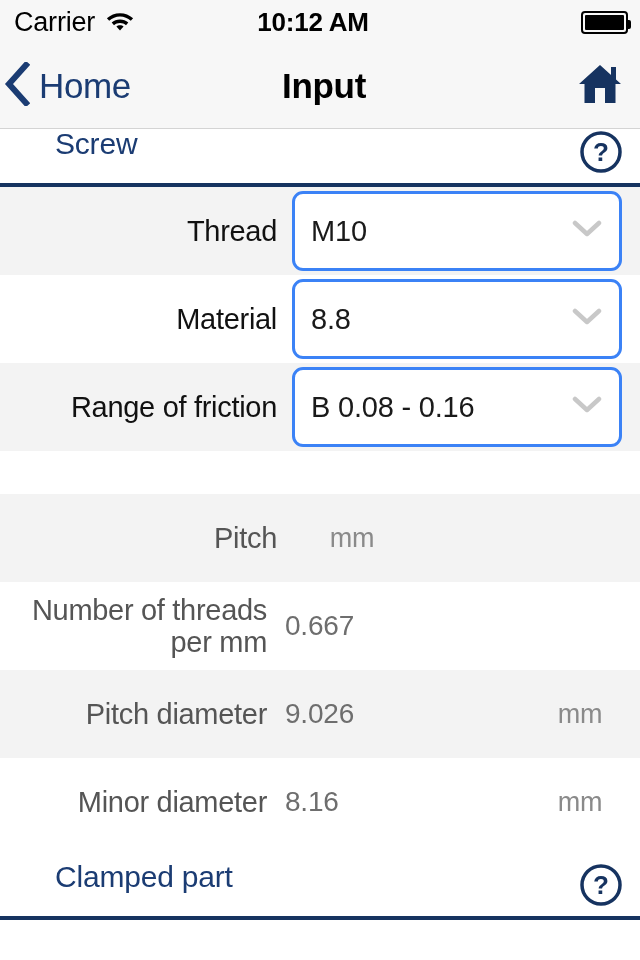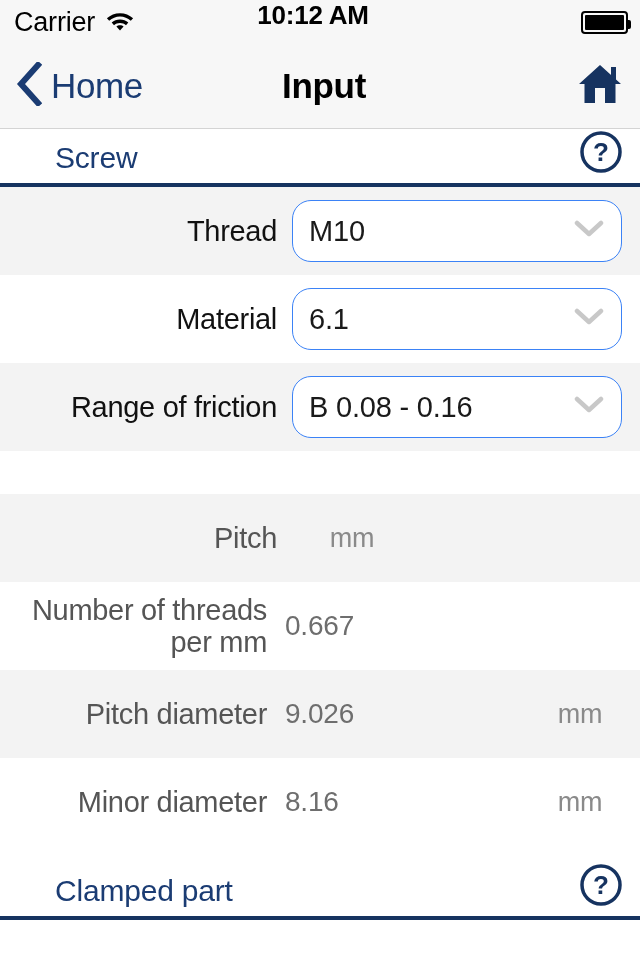"Carrier" .status-bar { align-items: none -> center }
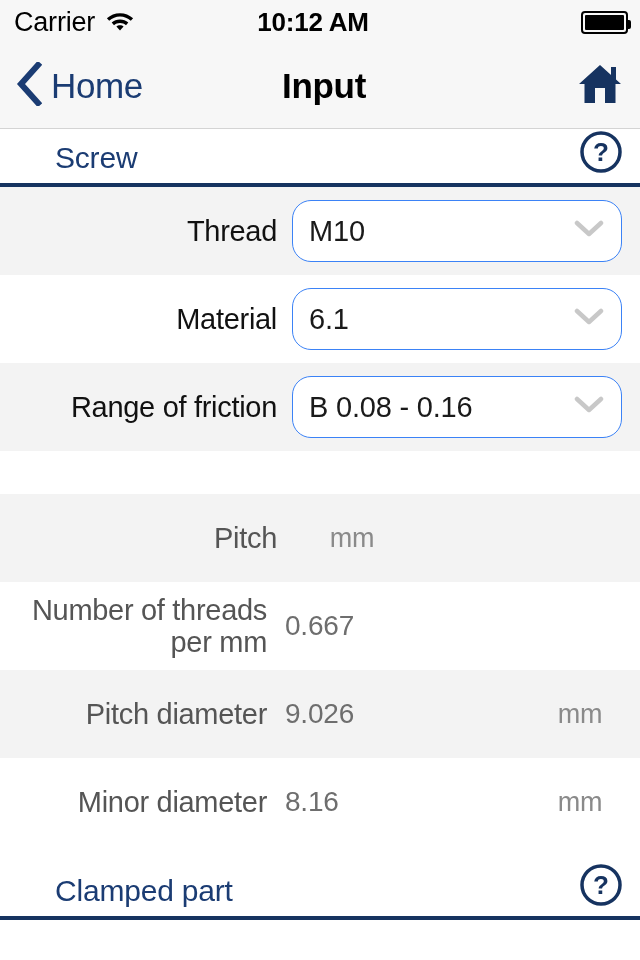"Home" .nav-back { padding-left: 16px -> 4px }
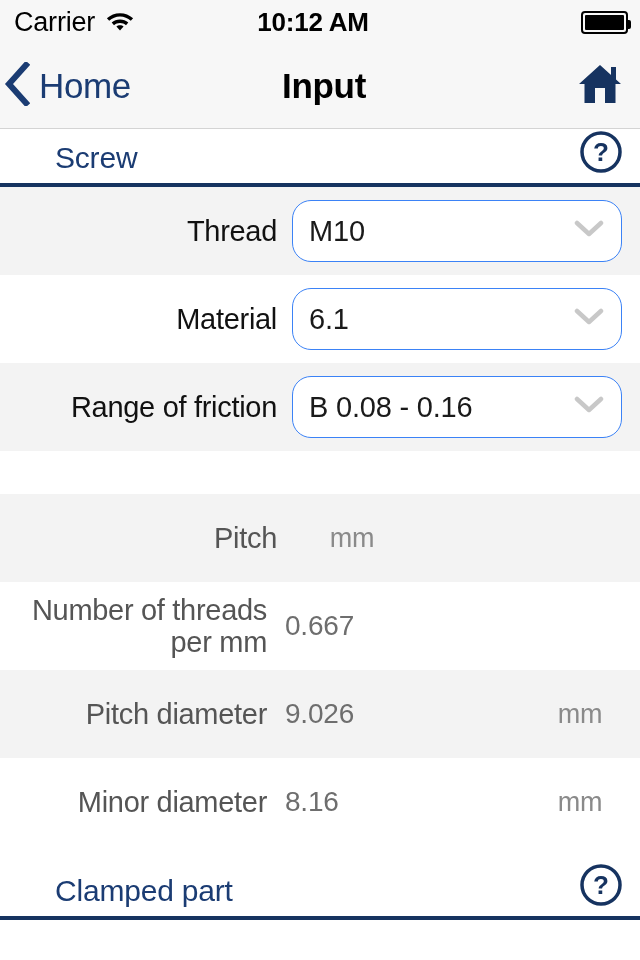"Screw" .section-header { padding-bottom: 6px -> 20px }
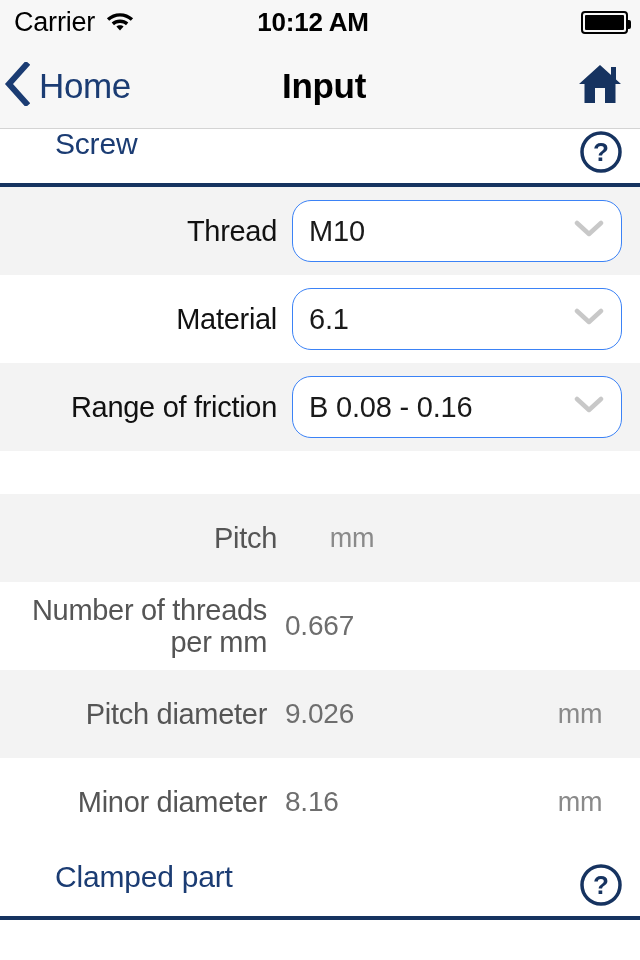"M10" .select-box { border: 1px solid #3b82f6 -> 3px solid #3b82f6; border-radius: 19px -> 11px; height: 62px -> 80px }
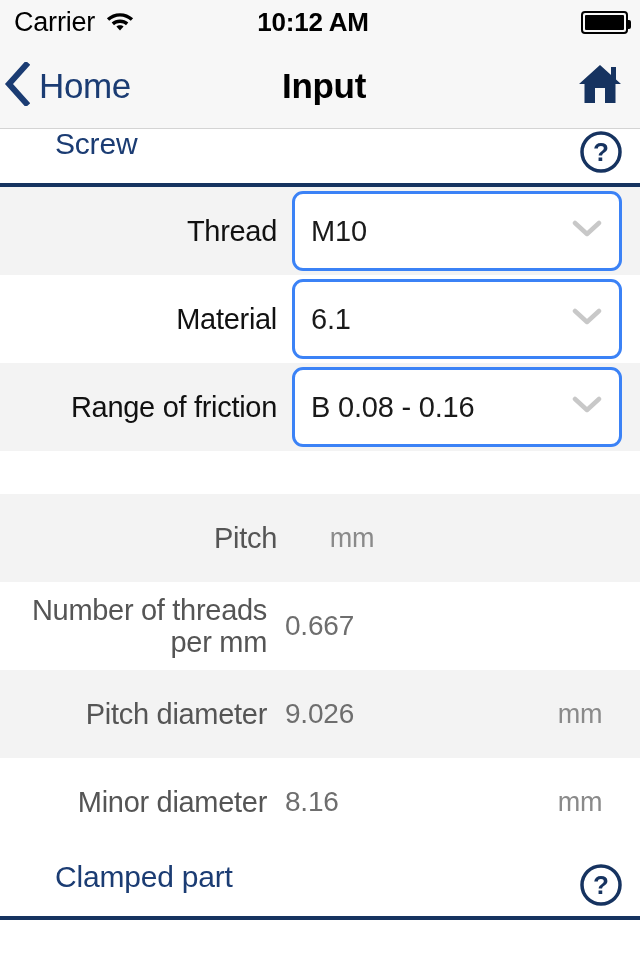"6.1" span.select-value { text: 6.1 -> 8.8 }
